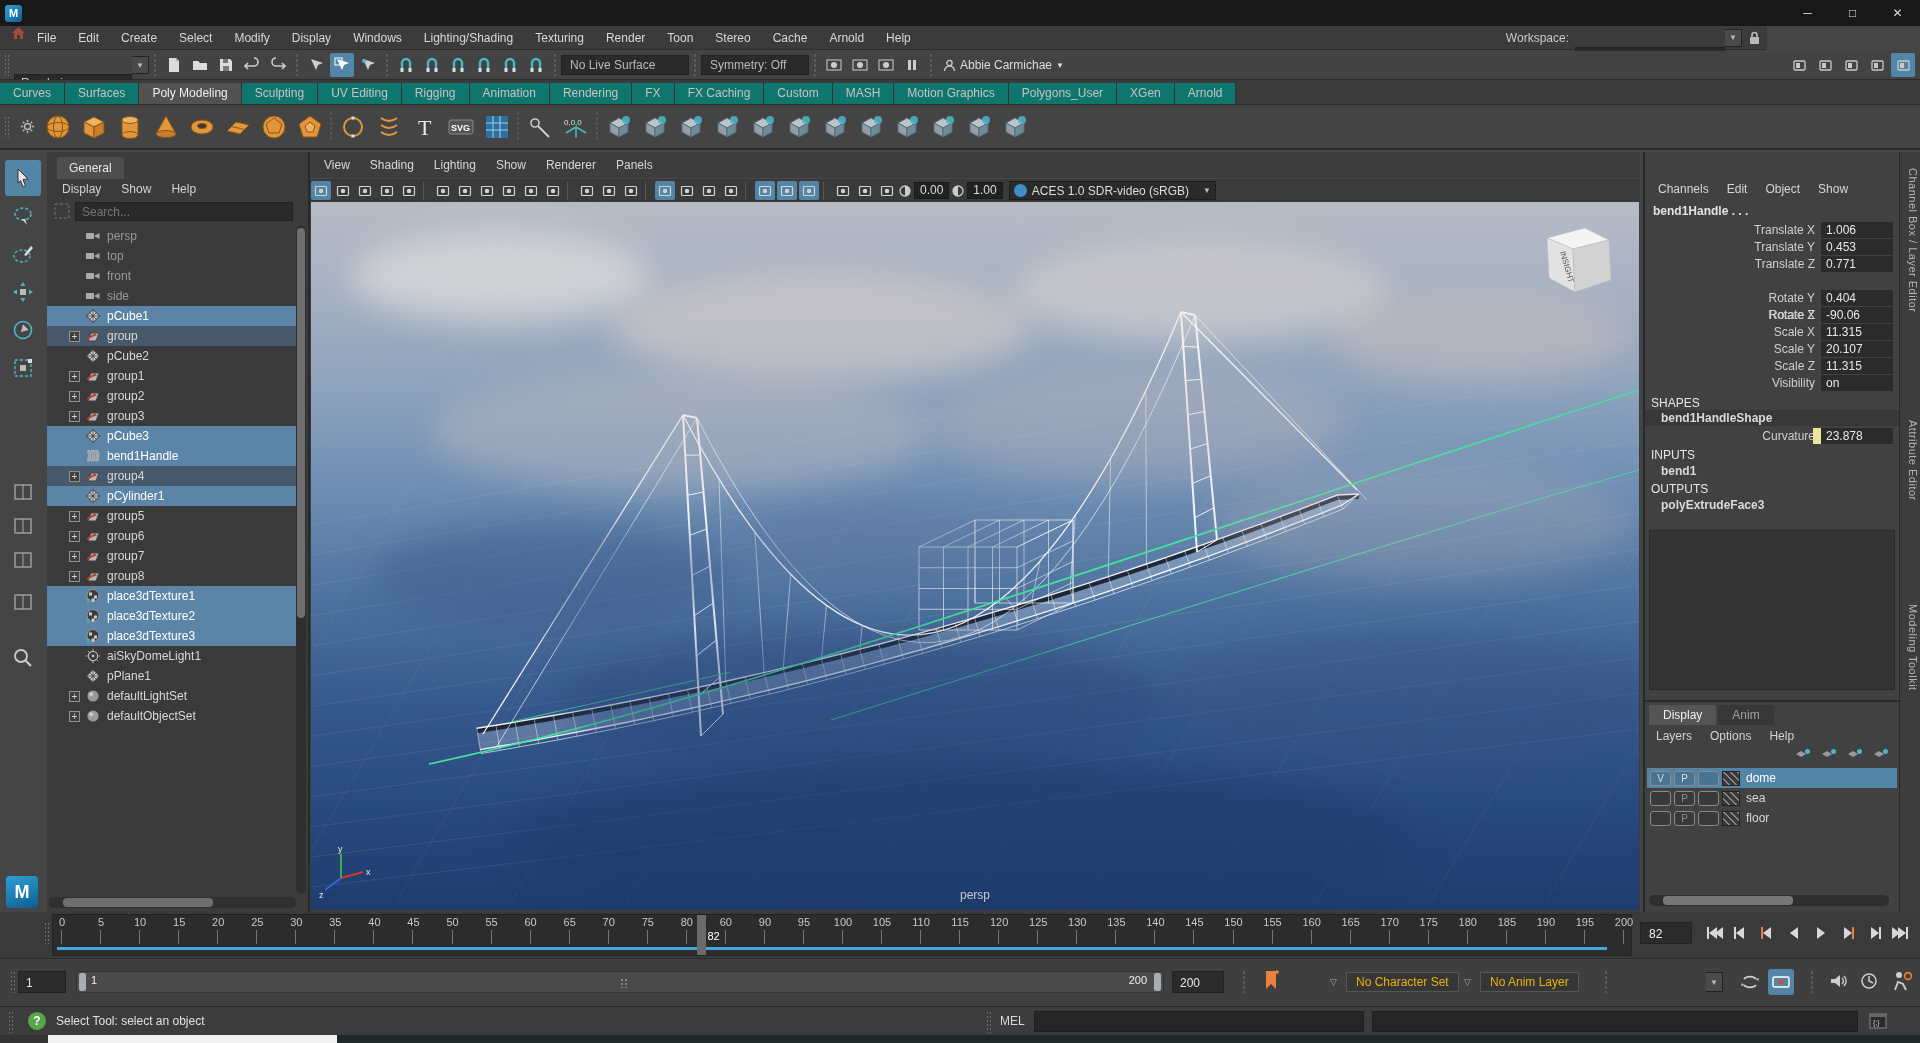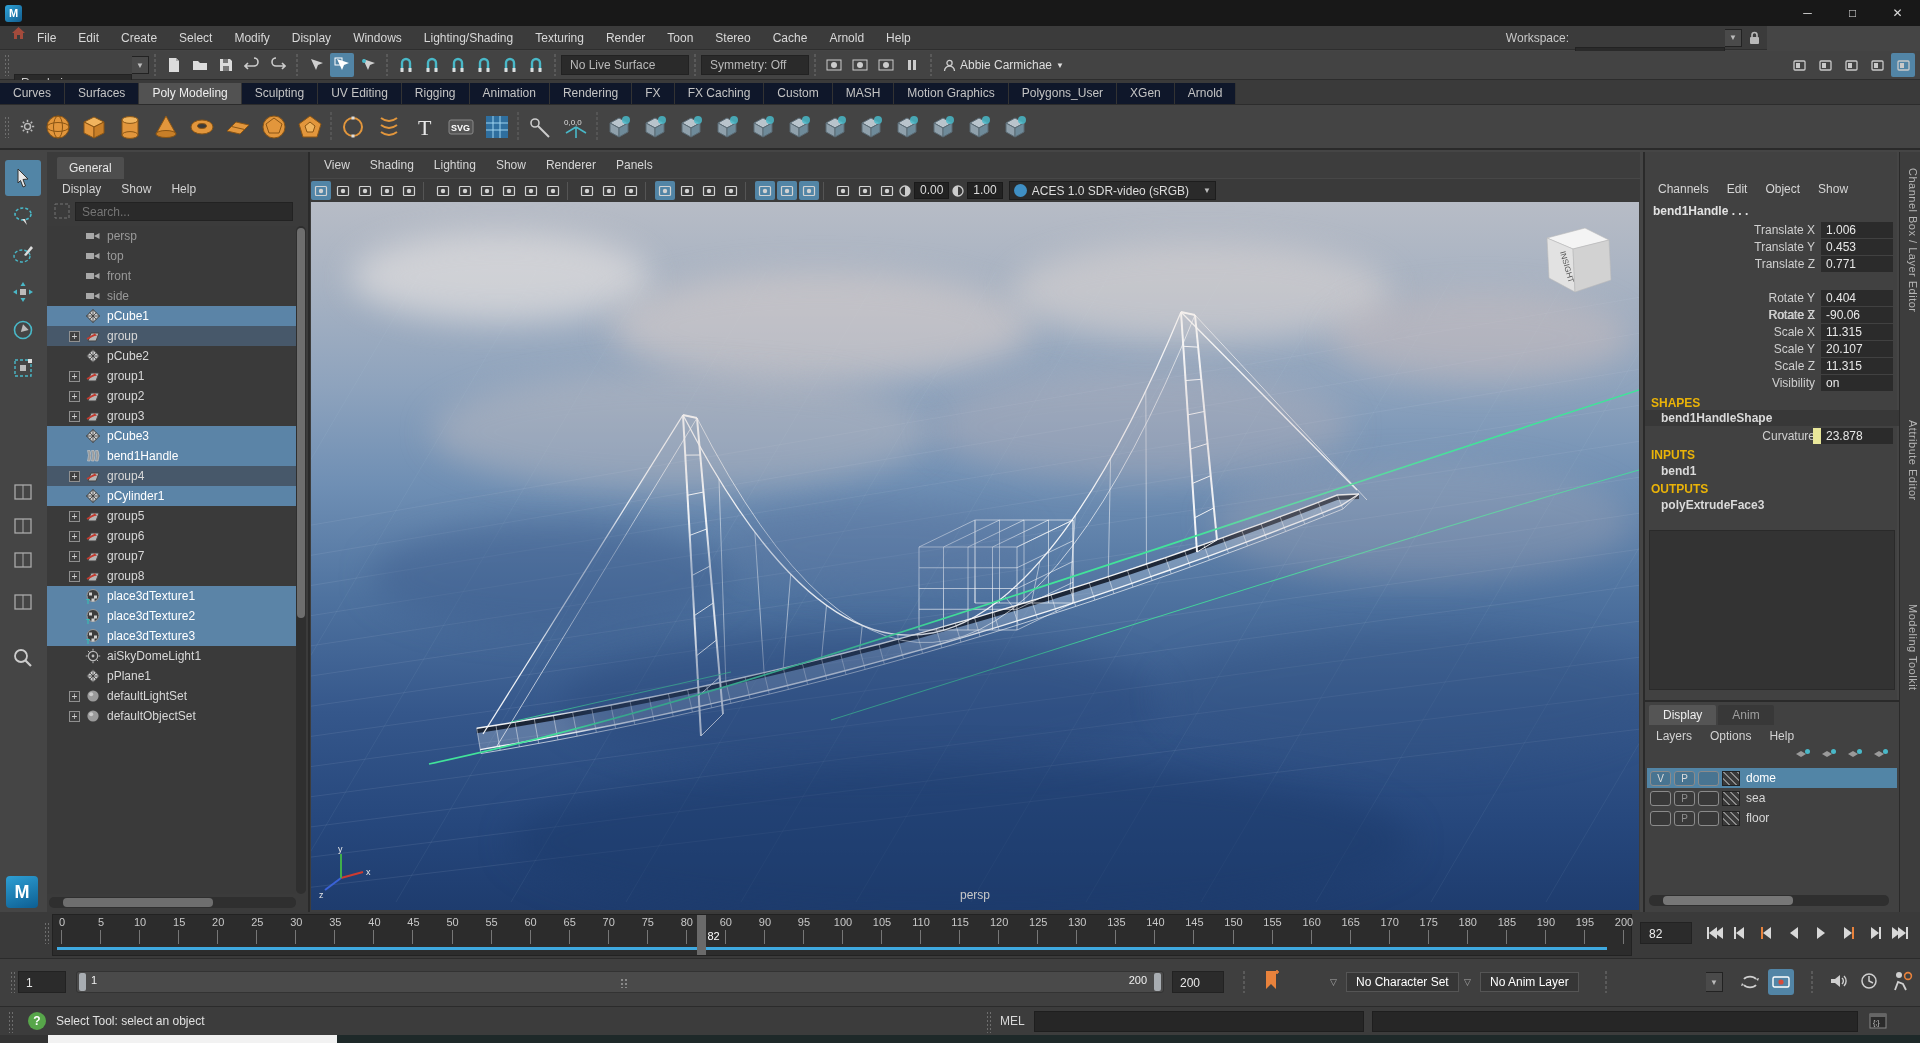"Curves" .shelftab { background: #0f172a -> #0f766e }
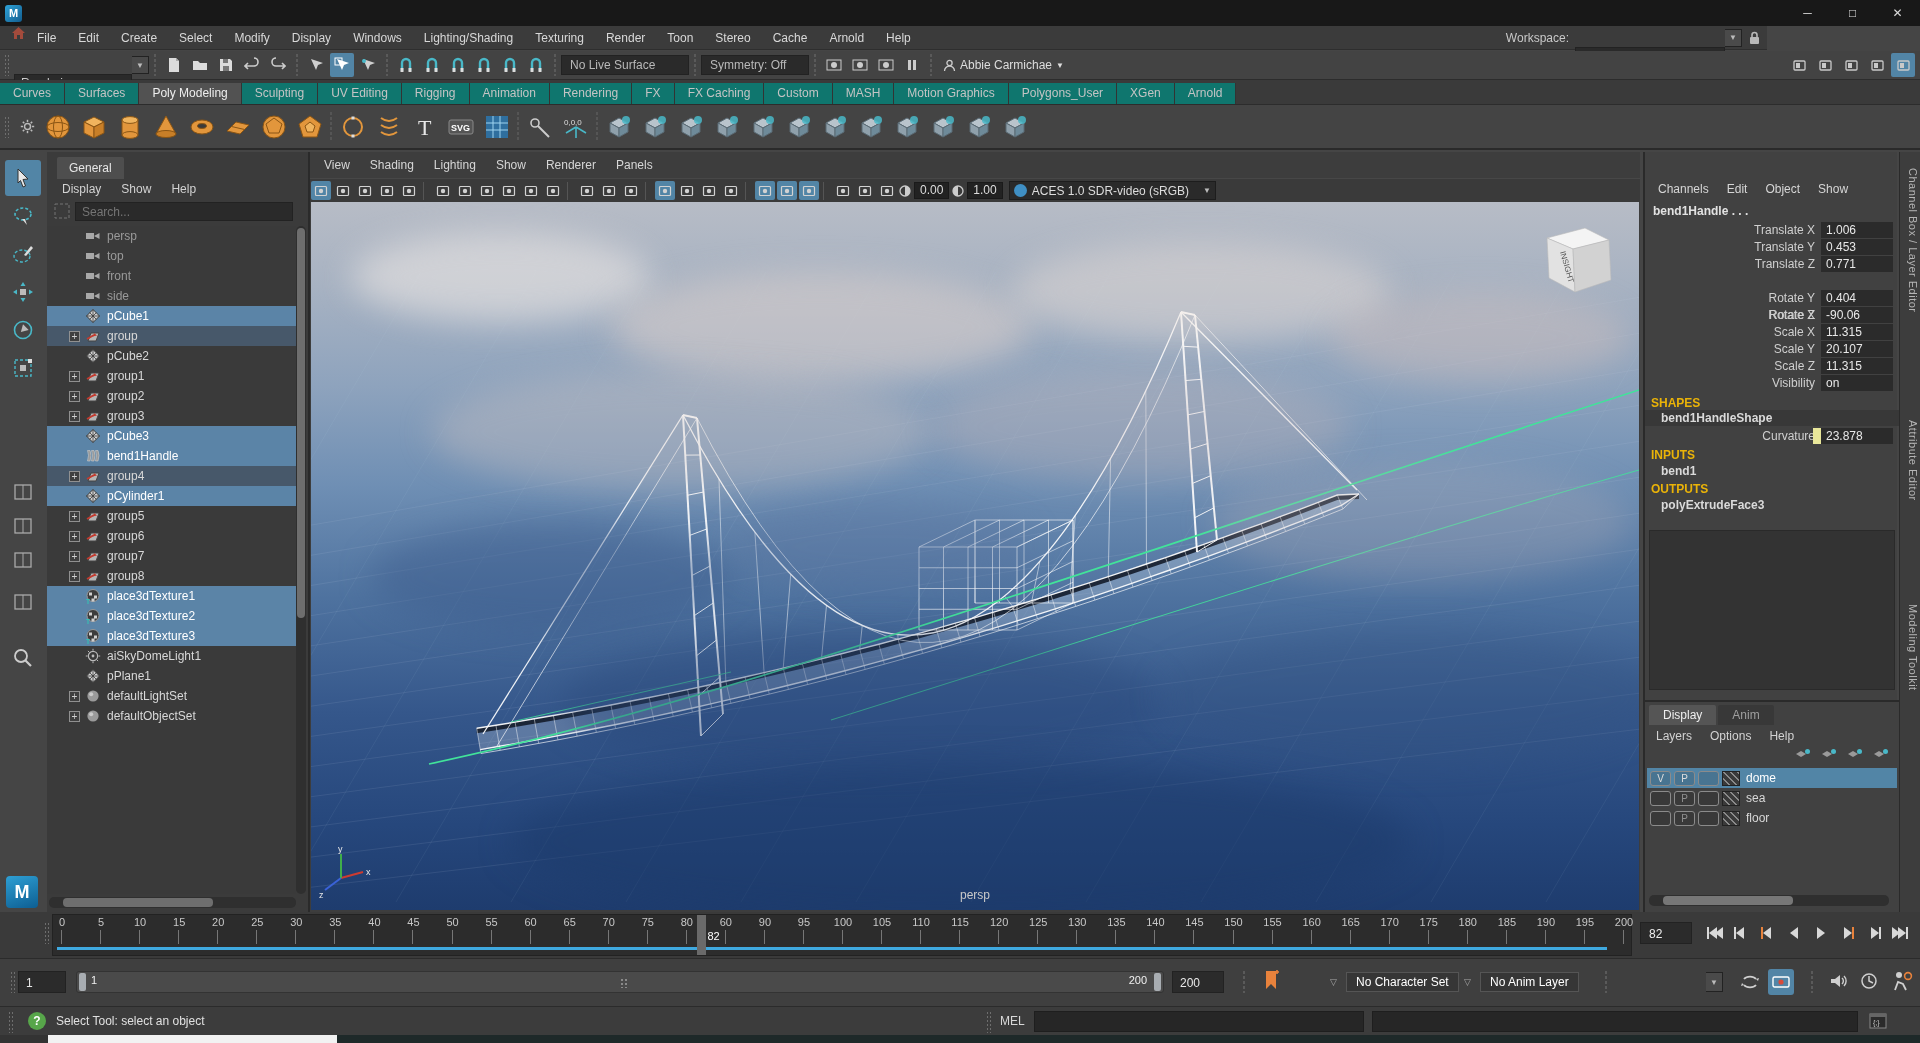"SHAPES" .cbsection { color: #eab308 -> #e5e5e5; font-weight: bold -> normal }
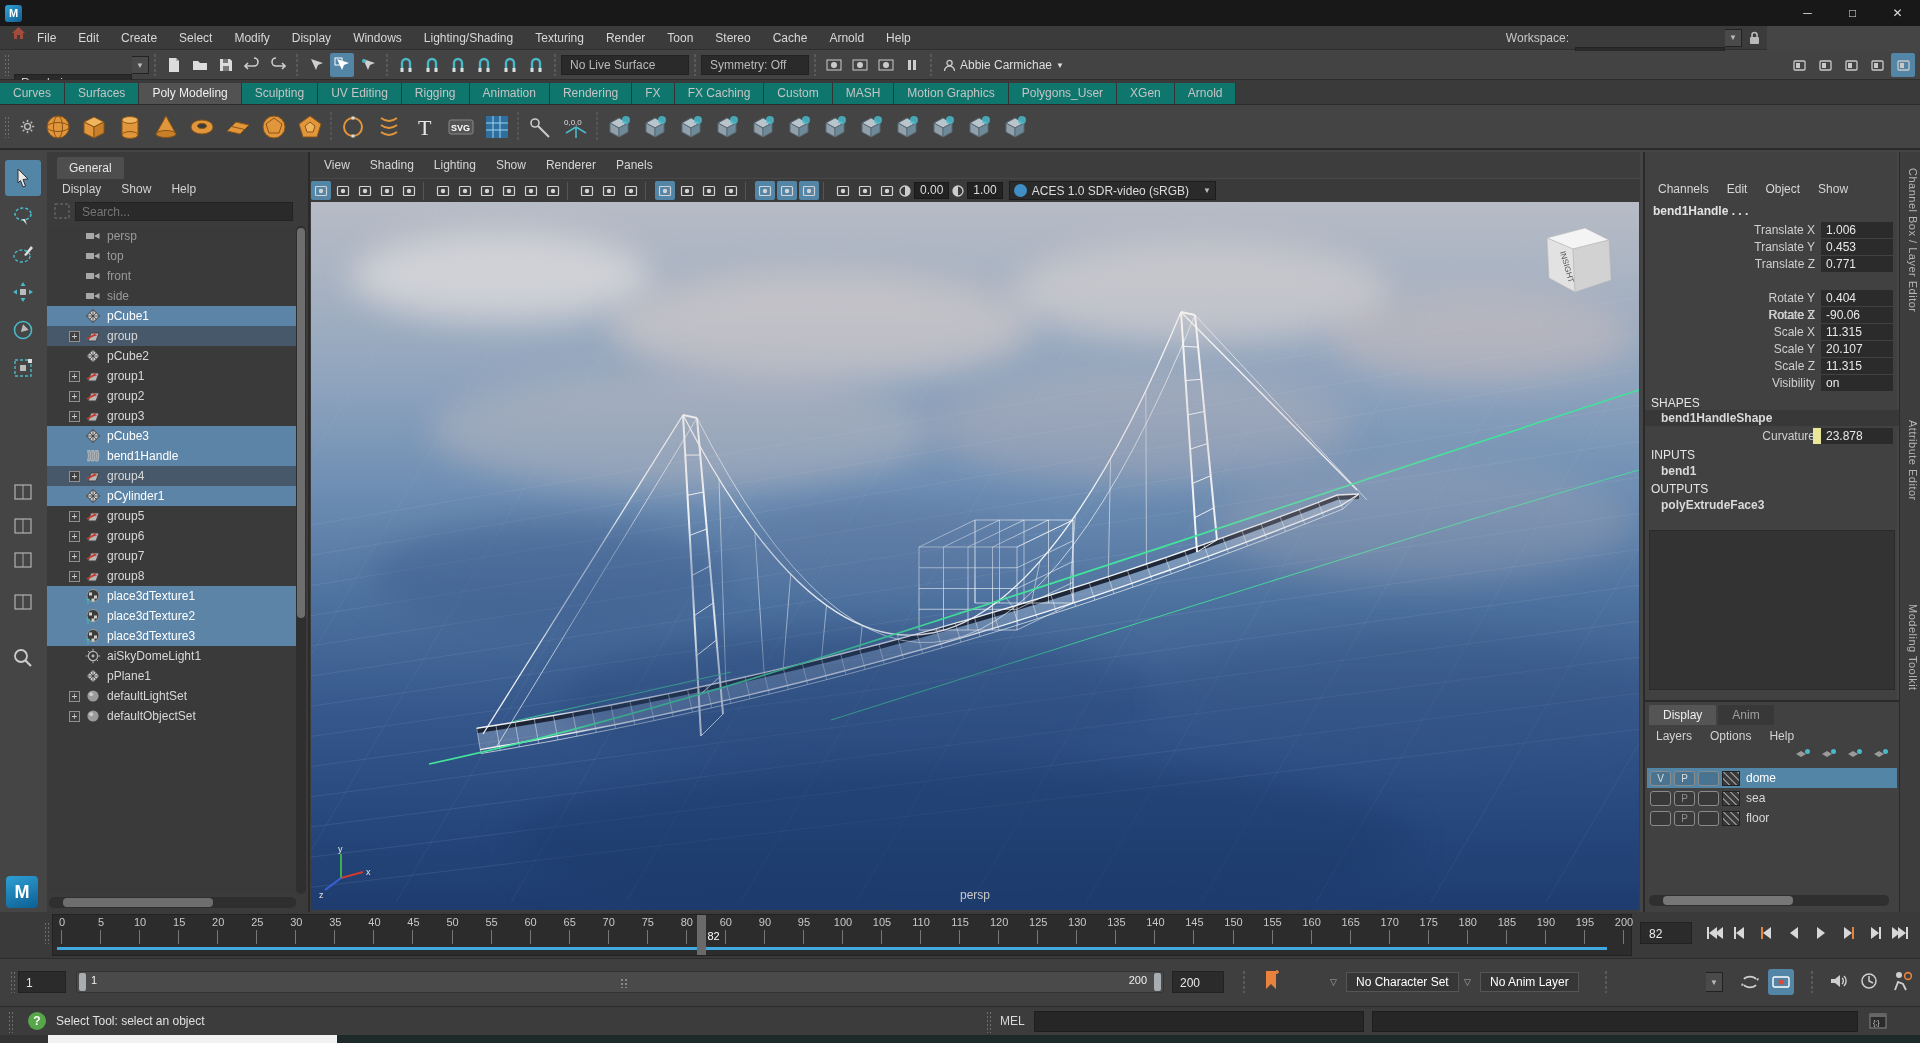"No Character Set" .optfield { color: #ffffff -> #eab308 }
